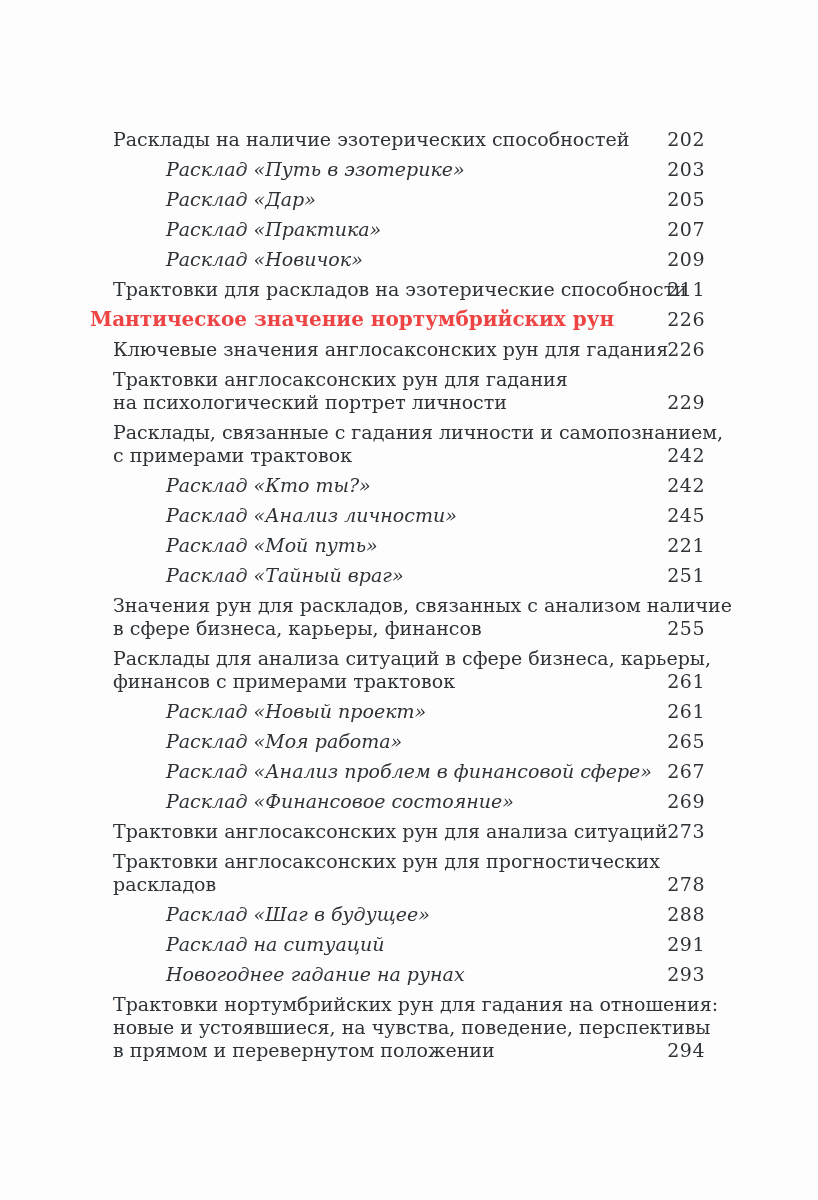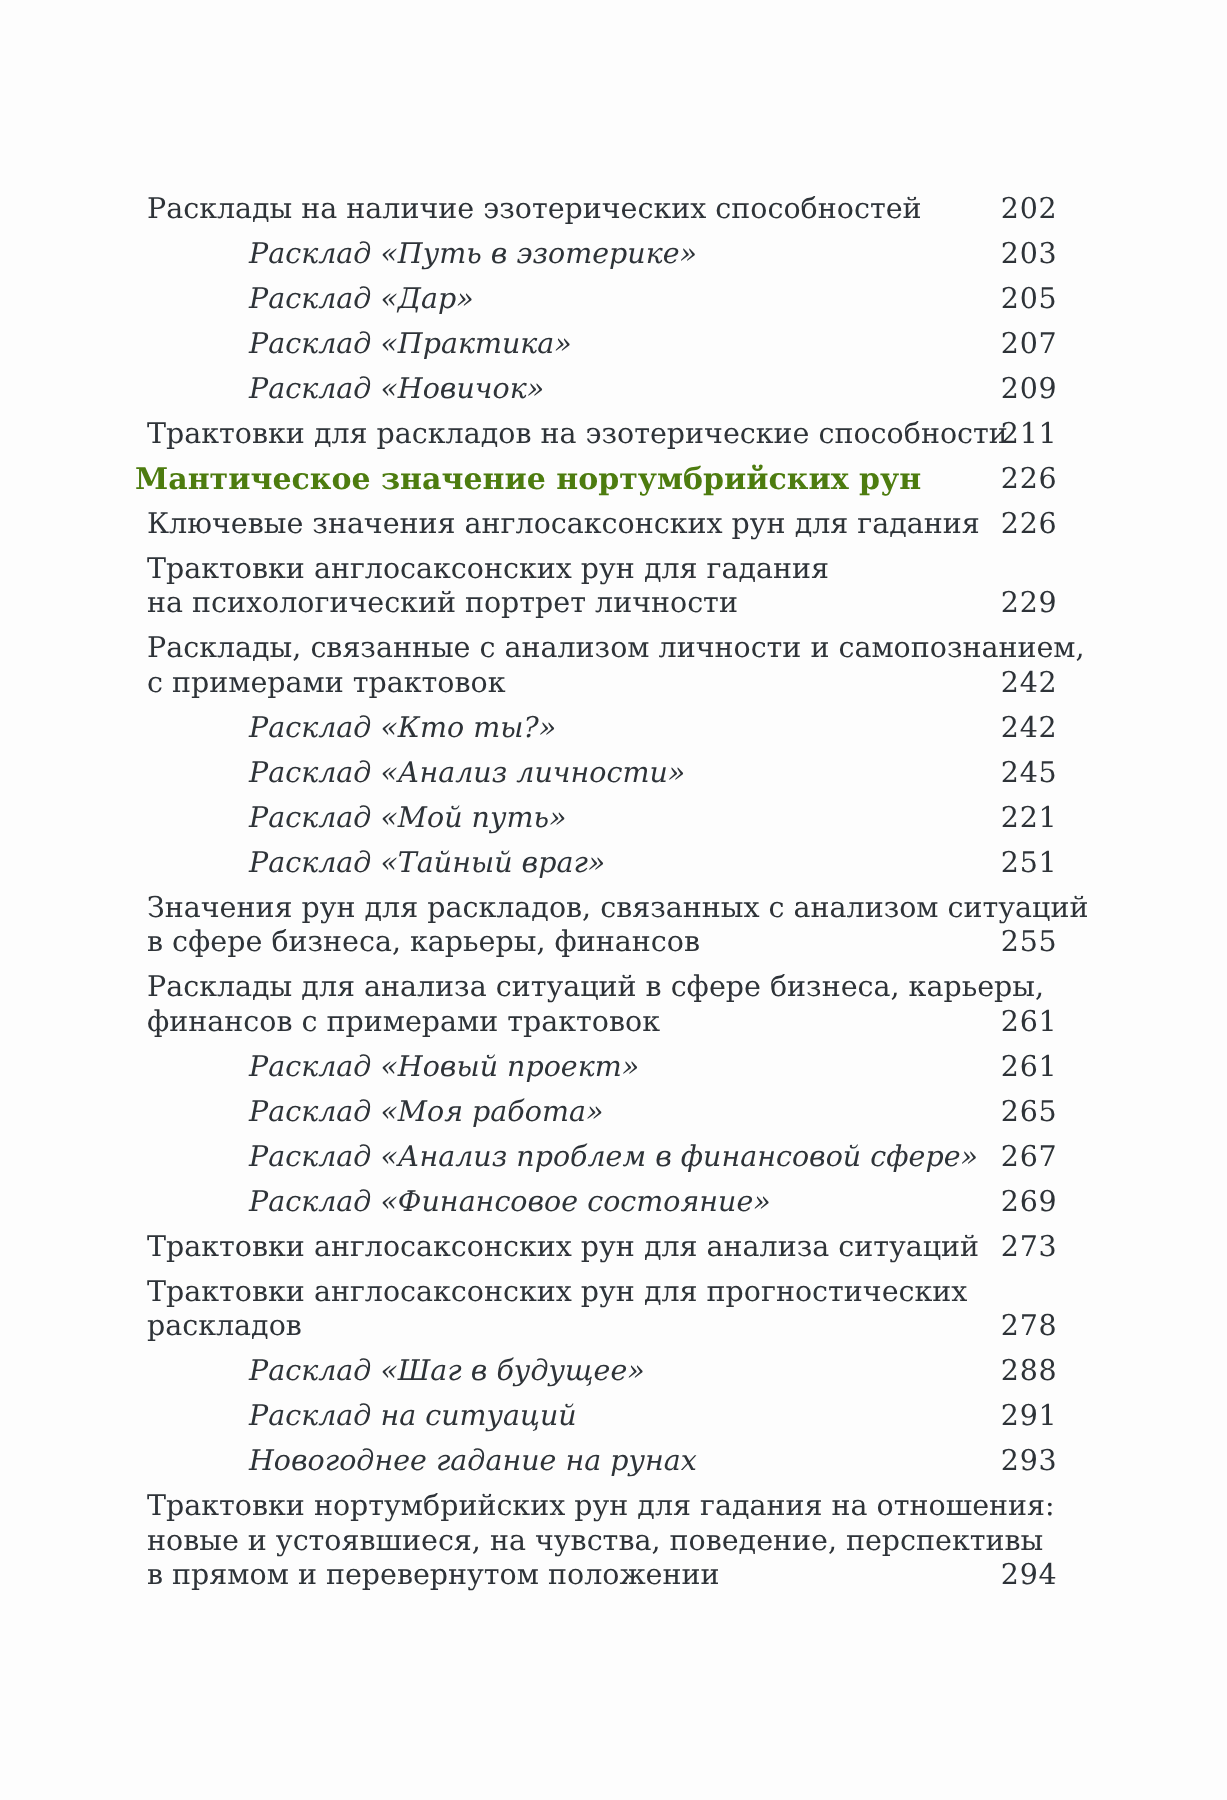"Расклады на наличие эзотерических" .entry.kind-sub { margin-left: 8px -> 23px }
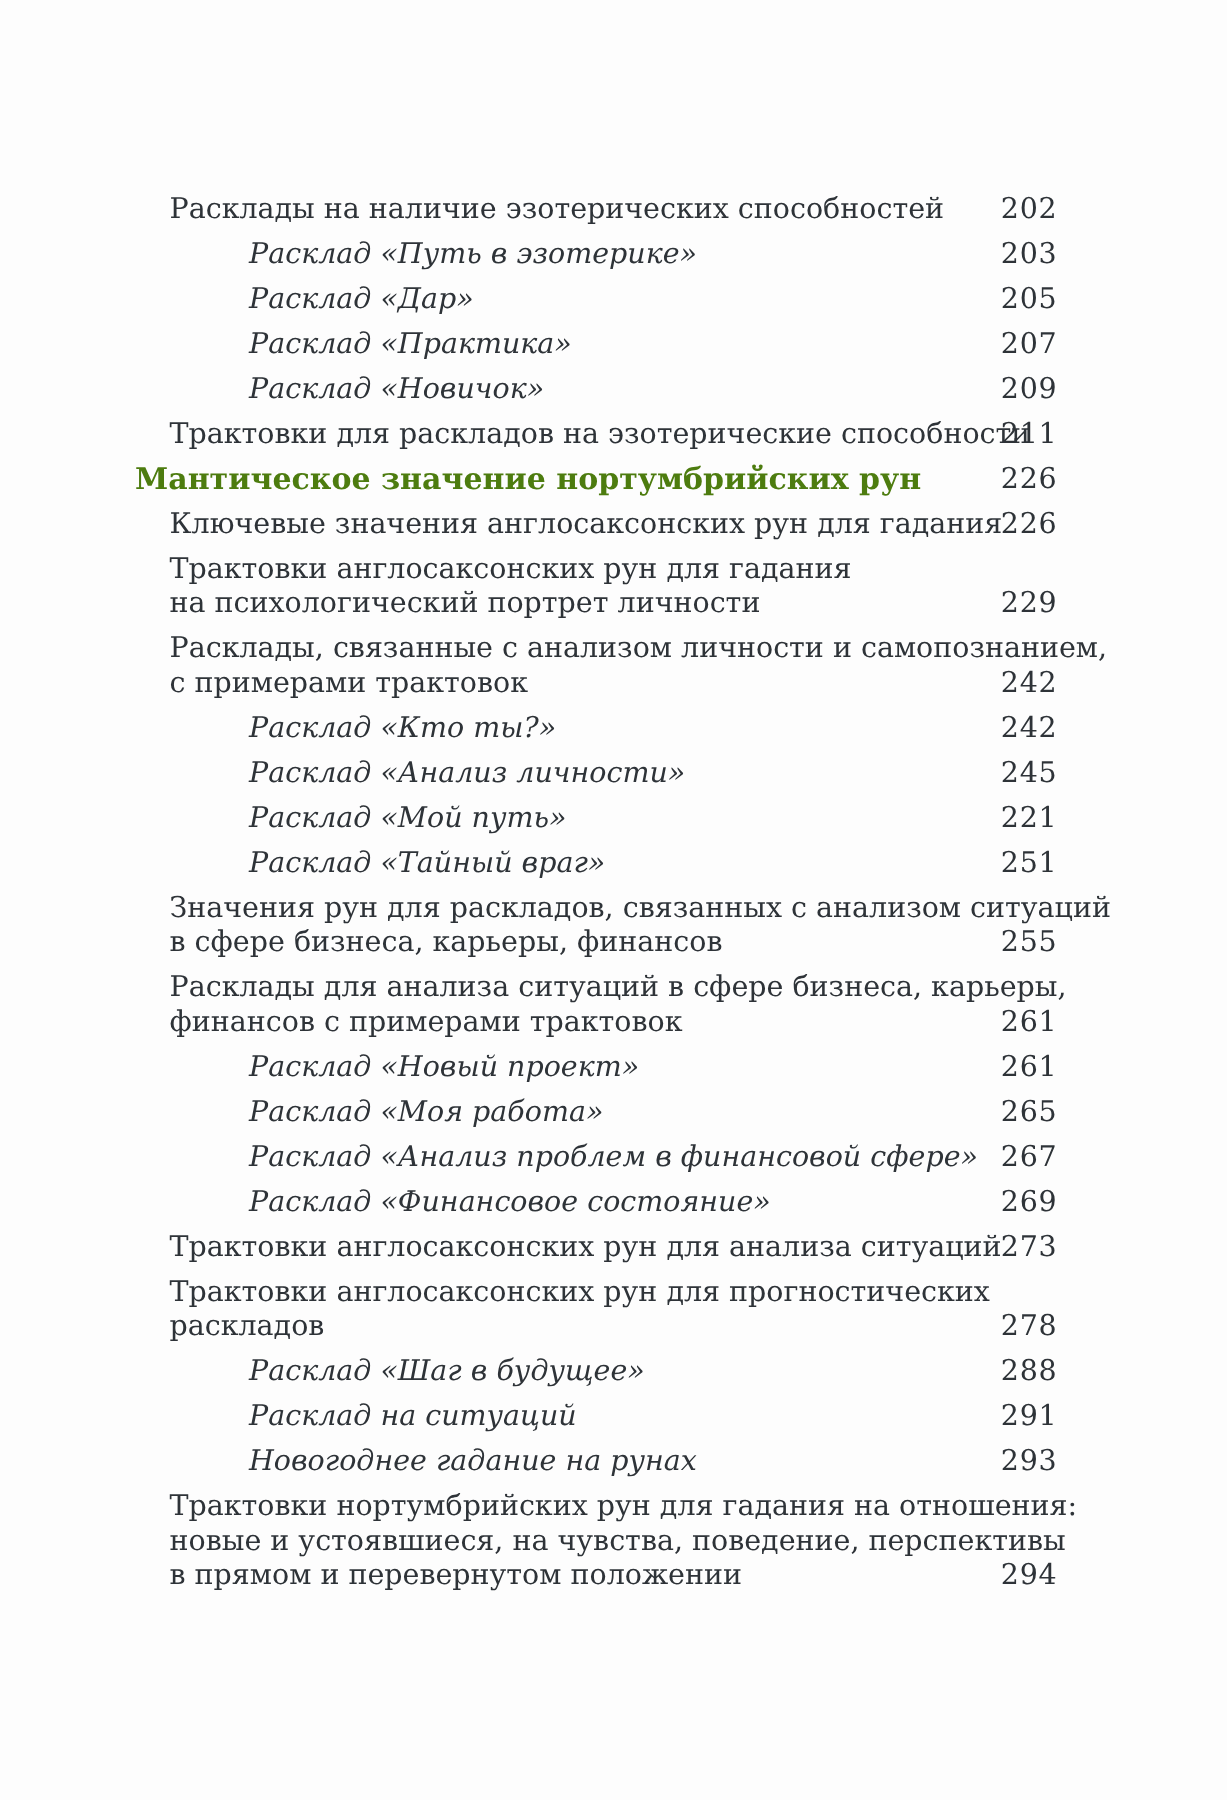"Мантическое значение нортумбрийских рун" .entry.kind-section .title { color: #4d7c0f -> #ef4444 }
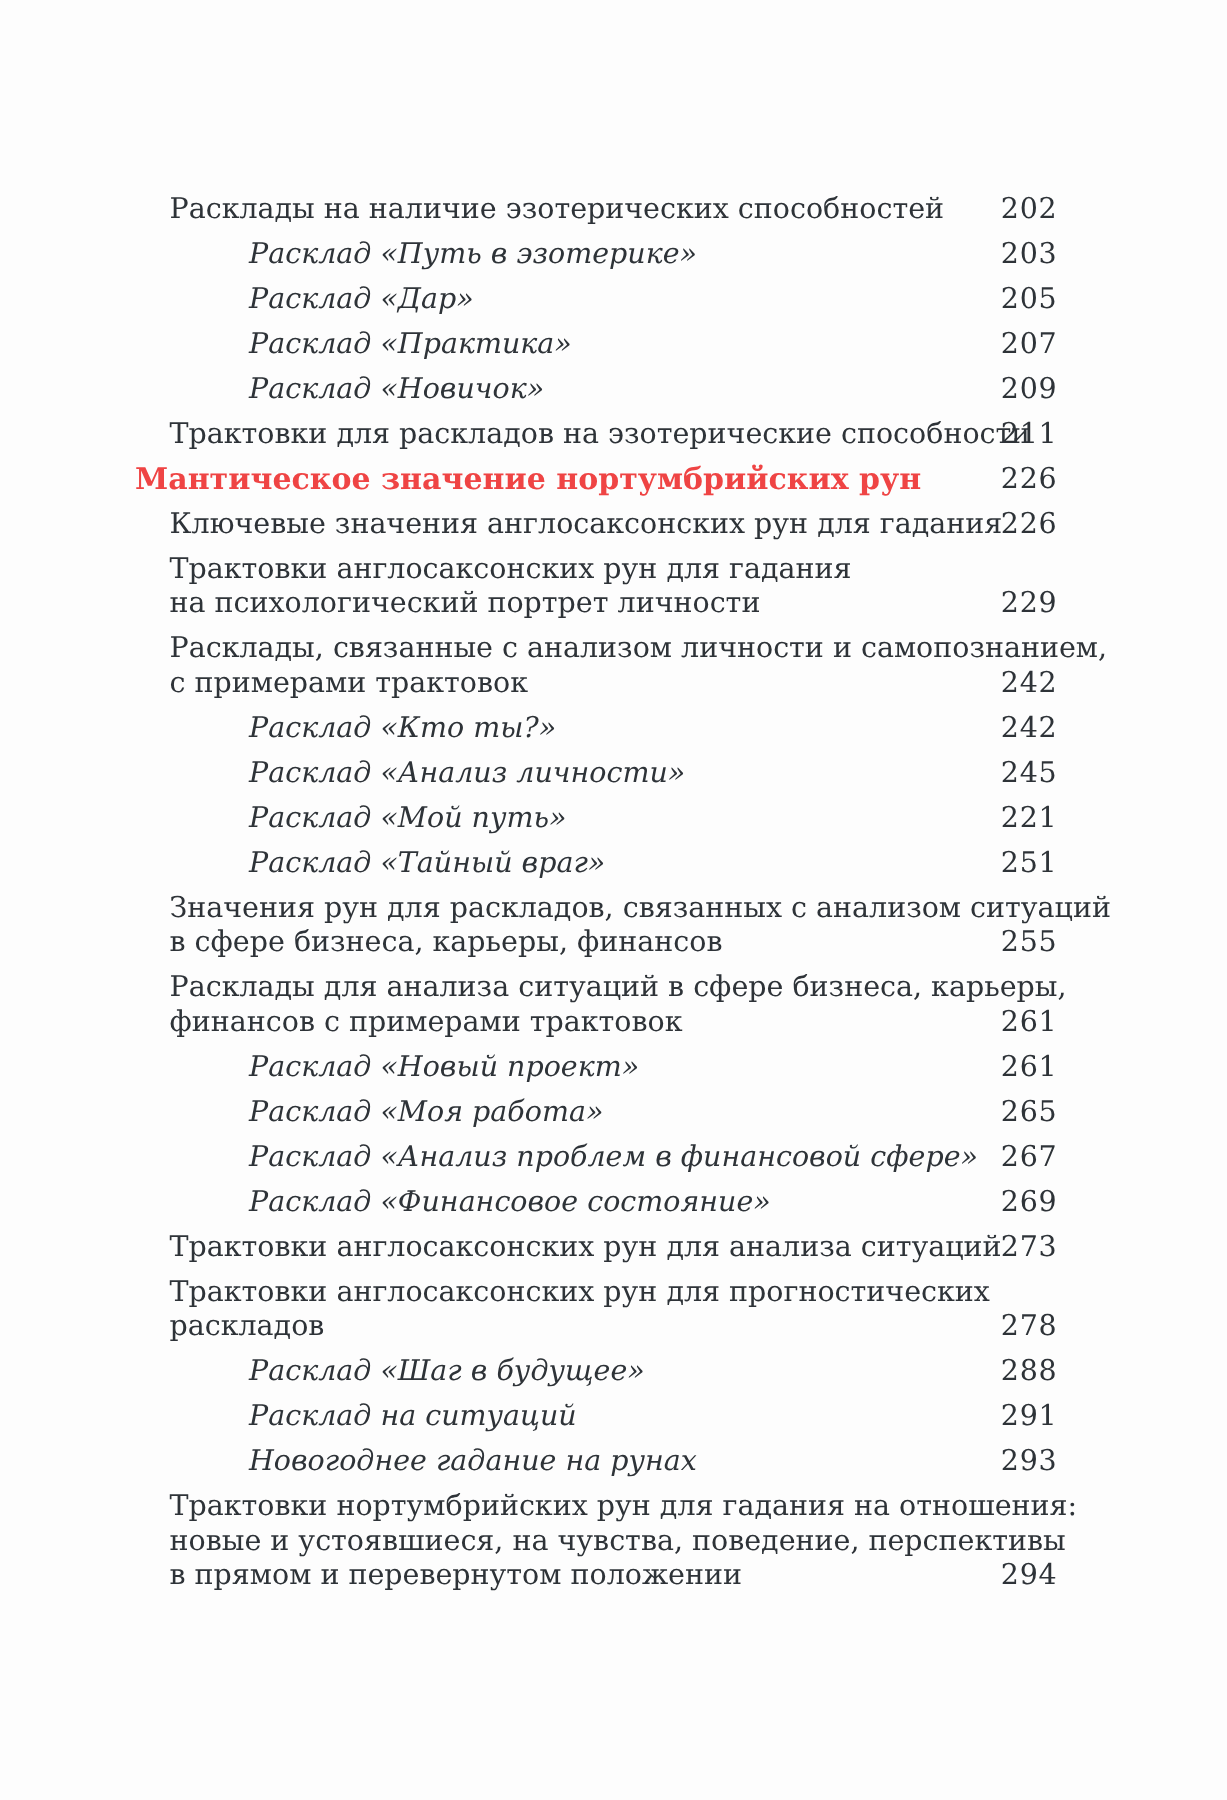"Расклады, связанные с анализом личности" span.line { text: анализом -> гадания }
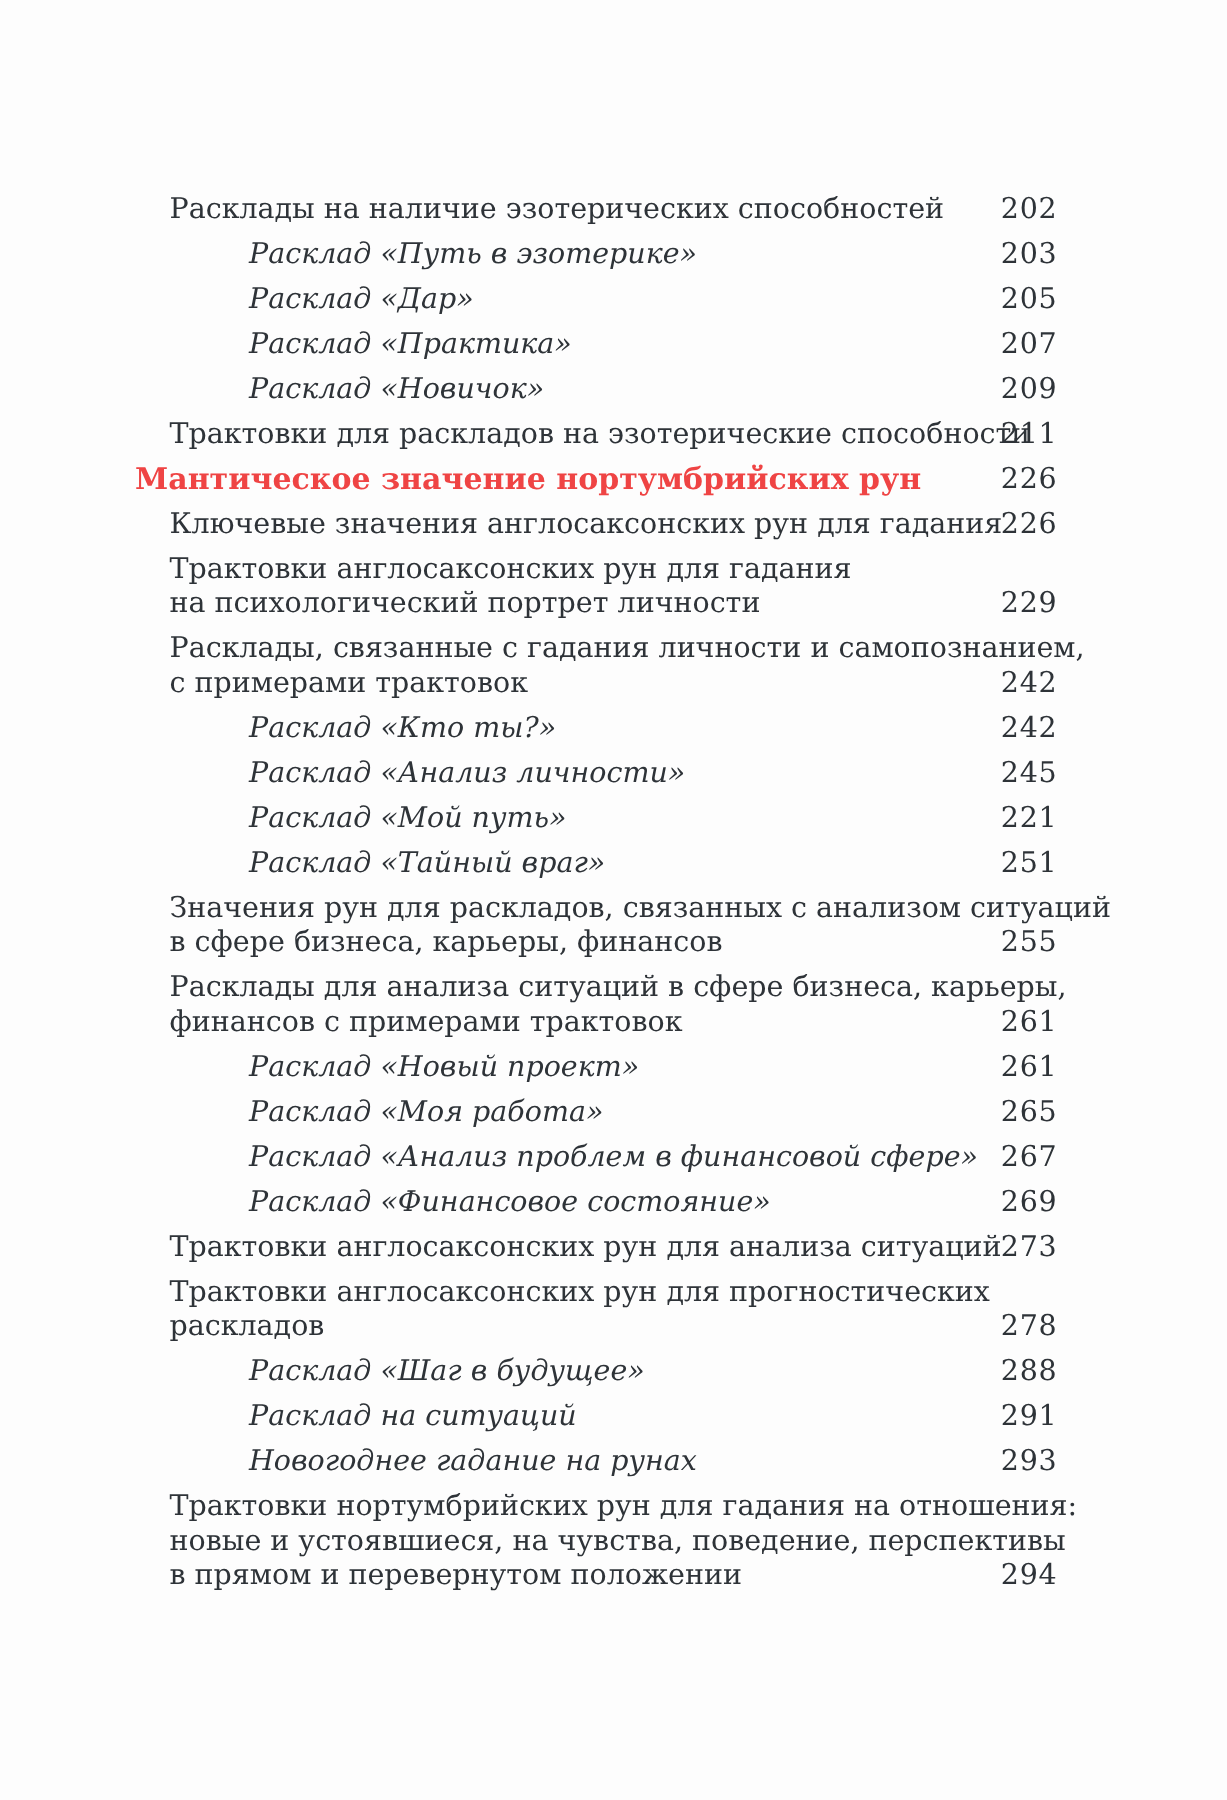"Значения рун для раскладов, связанных" span.line { text: ситуаций -> наличие }
